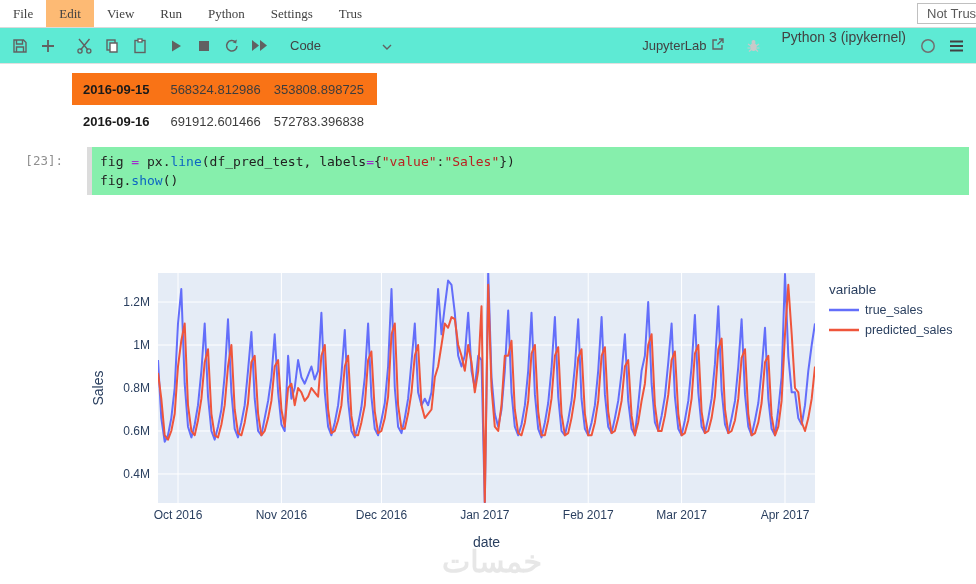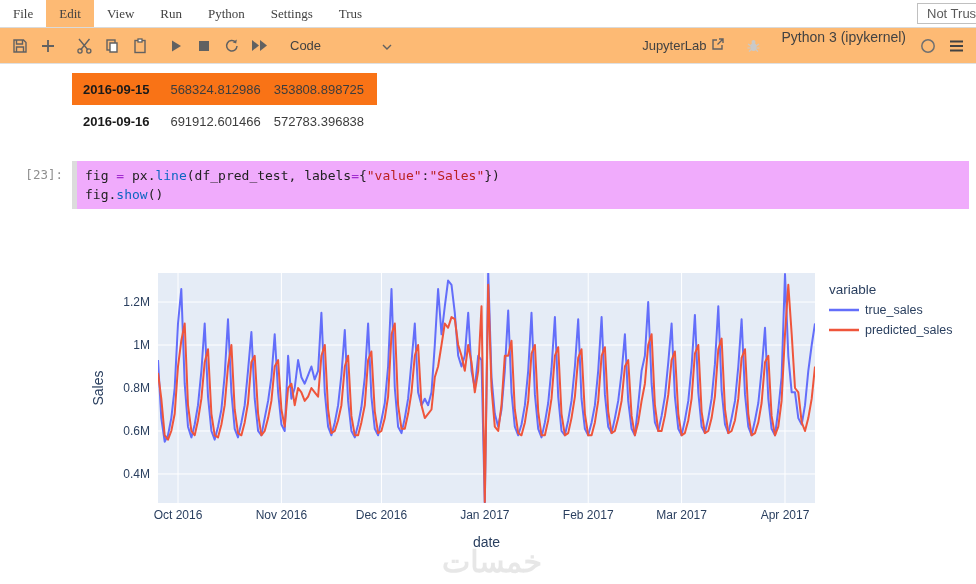"Code" .toolbar { background: #fdba74 -> #5eead4 }
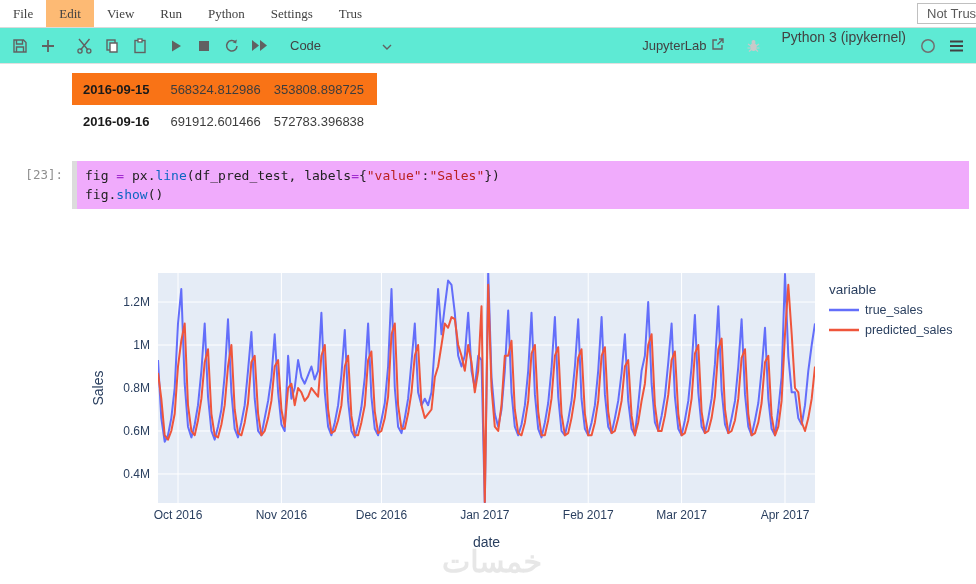"[23]:" .cell { gap: none -> 15px; margin-top: 24px -> 10px }
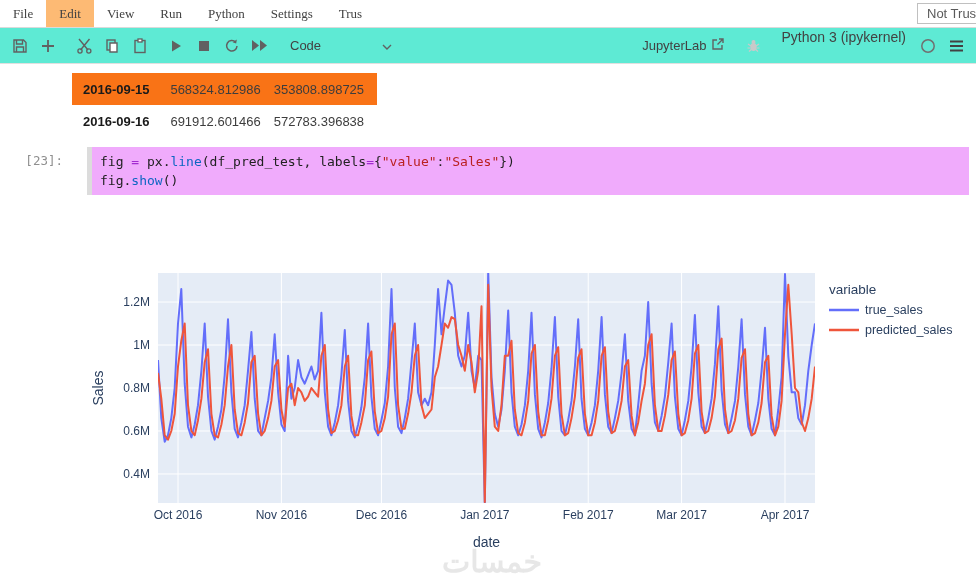"fig = px.line(df_pred_test," .editor { background: #f0abfc -> #86efac }
